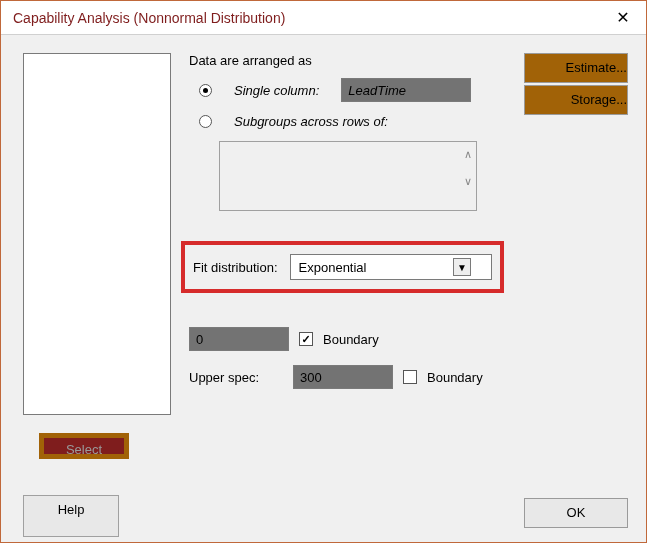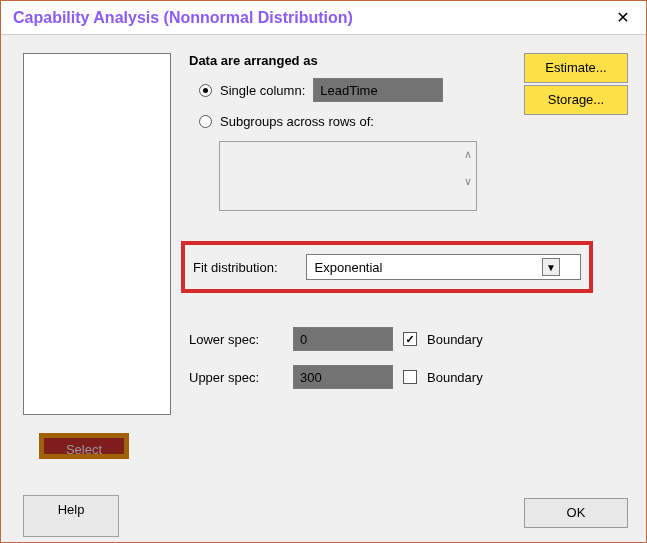"Capability Analysis (Nonnormal" .titlebar-text { color: #8b5cf6 -> #7f1d1d; font-size: 16px -> 14px; font-weight: bold -> none }
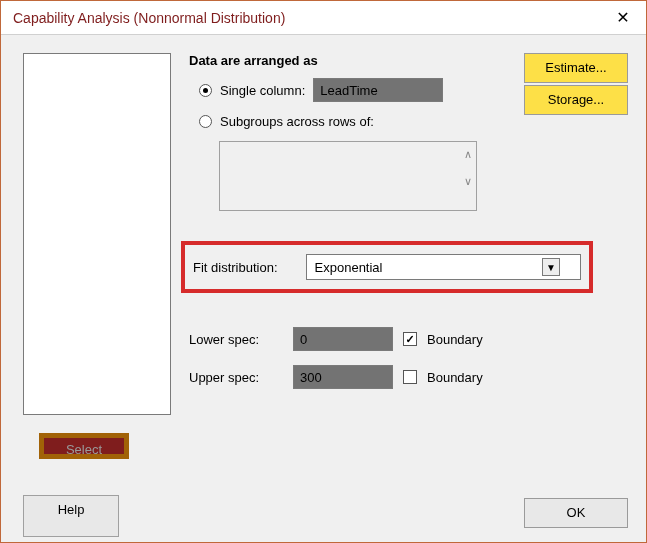"Data are arranged as" .section-label { font-weight: bold -> none }
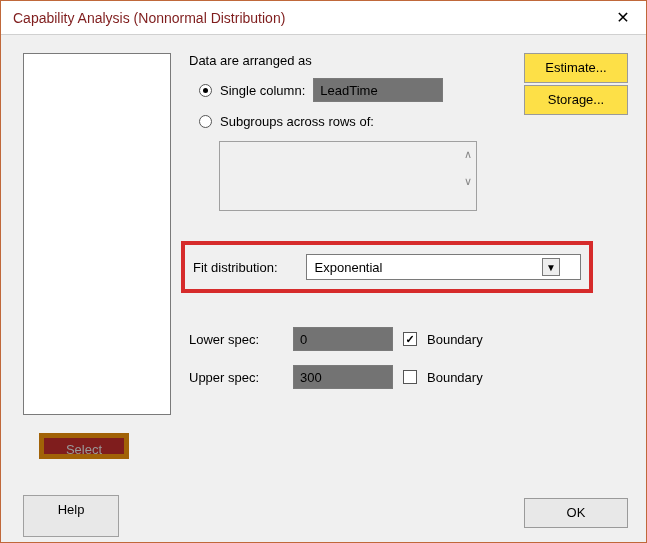"Estimate..." .right-btns .btn { background: #fde047 -> #a16207; text-align: center -> right }
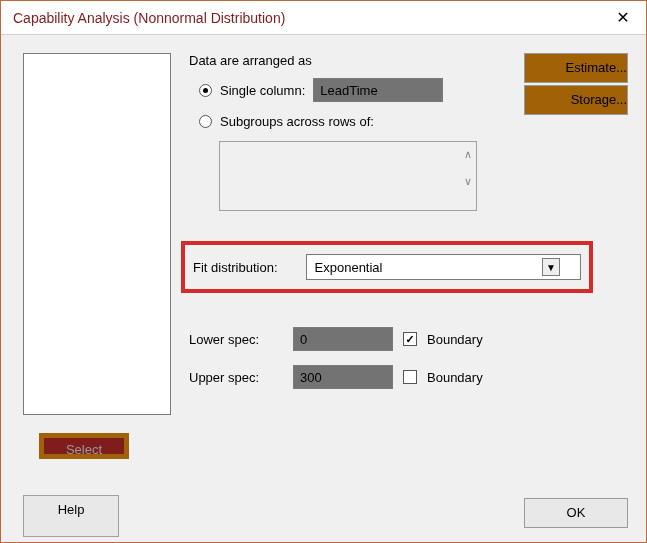"Single column:" .radio-row { font-style: none -> italic; gap: 8px -> 22px }
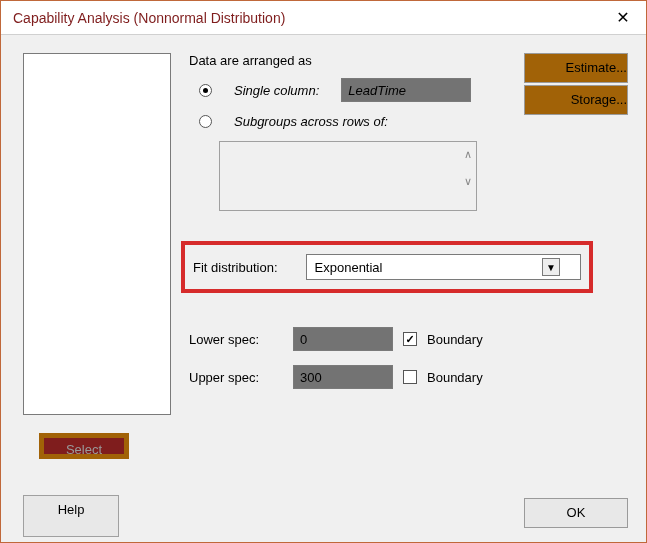"Fit distribution:" .fit-row-box { gap: 28px -> 12px; width: 412px -> 323px }
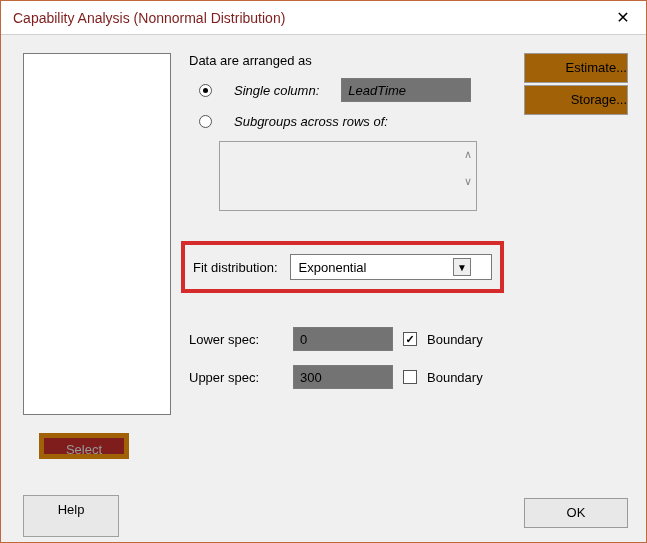"Lower spec:" span.lbl { html: <span>Lower spec:</span> -> none }
